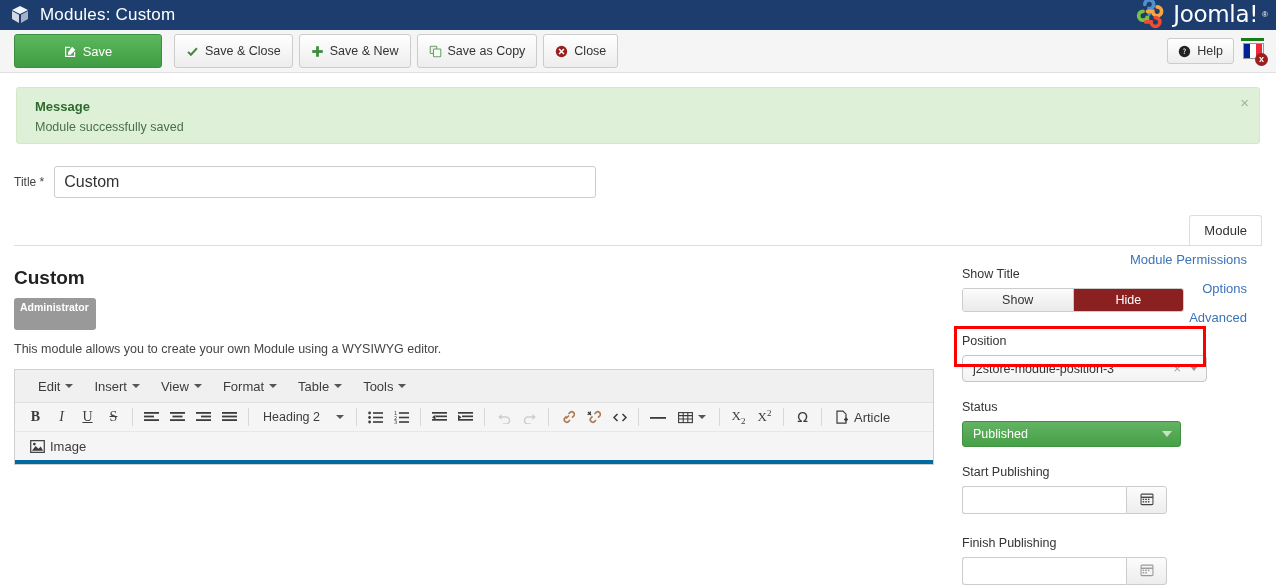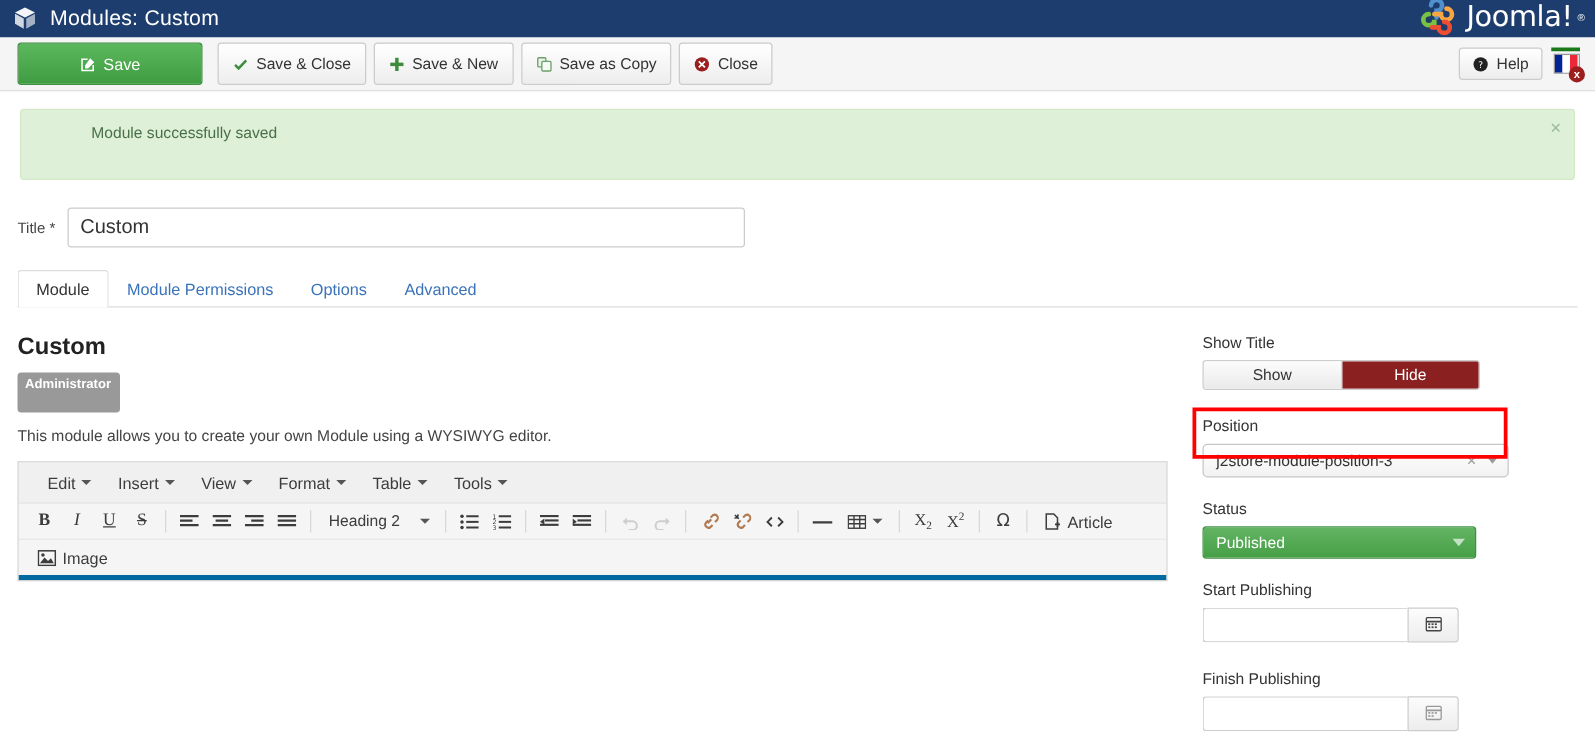"Message" div.alert-title { html: none -> <div>Message</div> }
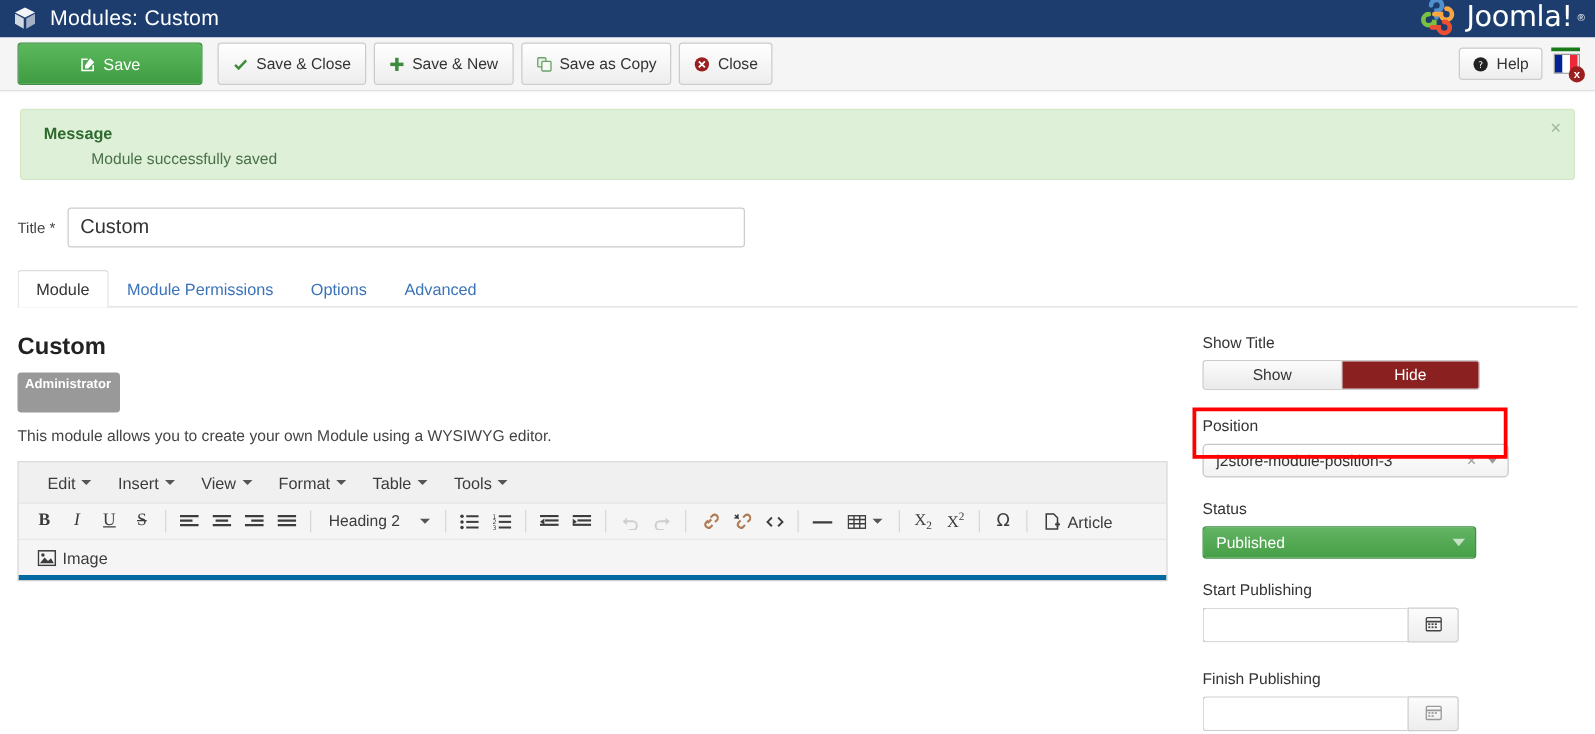"Module successfully saved" .alert-text { margin-left: 38px -> none }
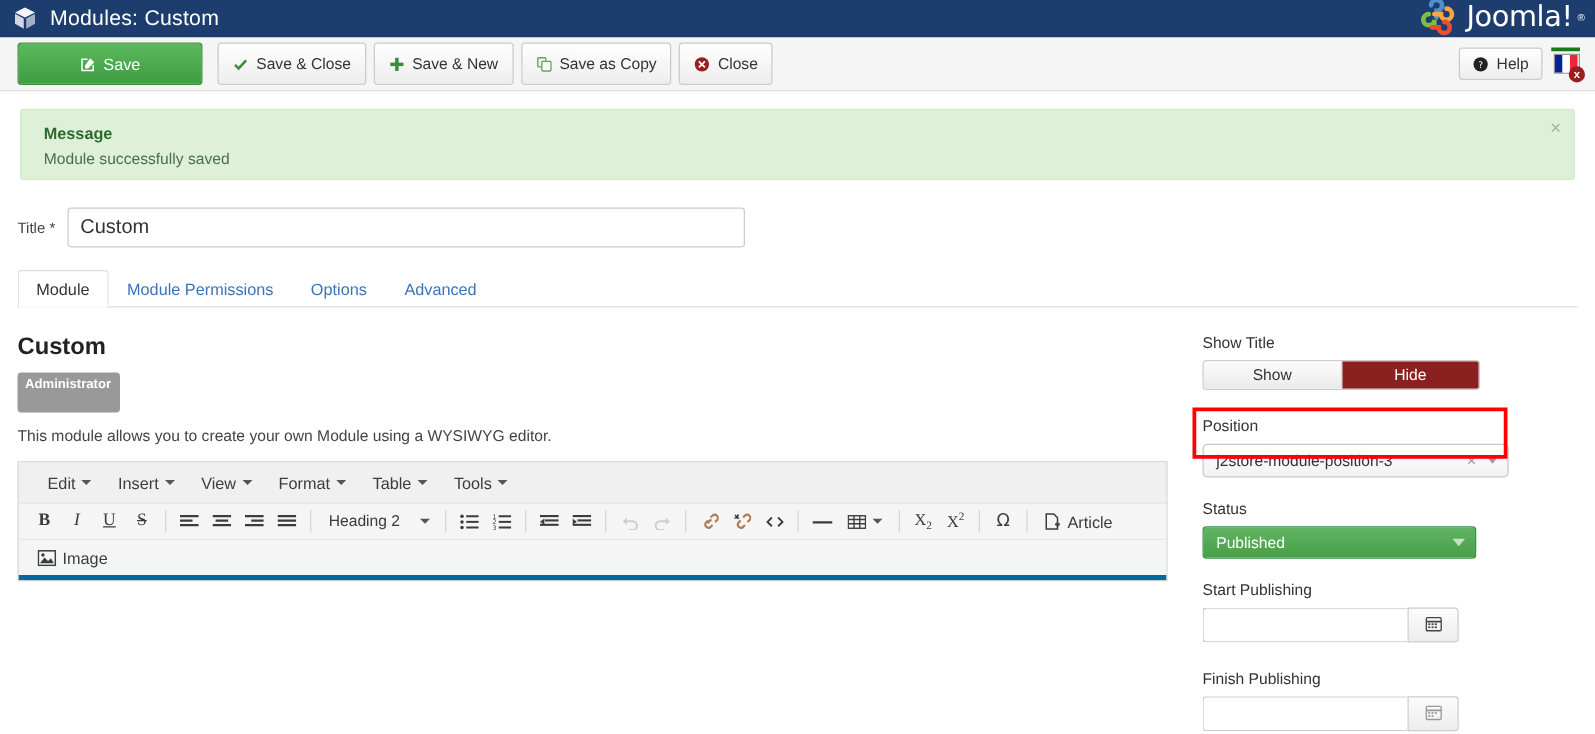"Module" .tabs { flex-direction: none -> column }
